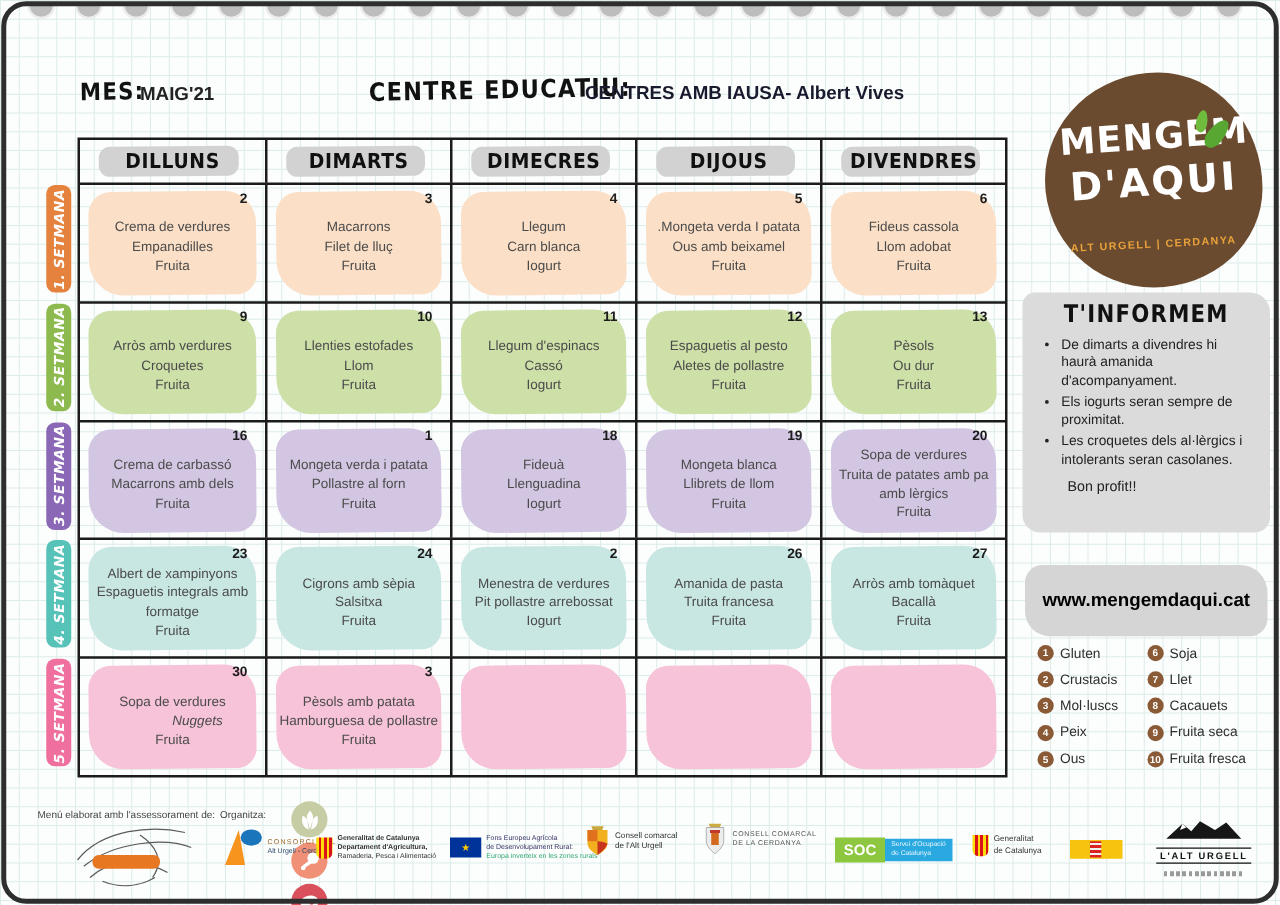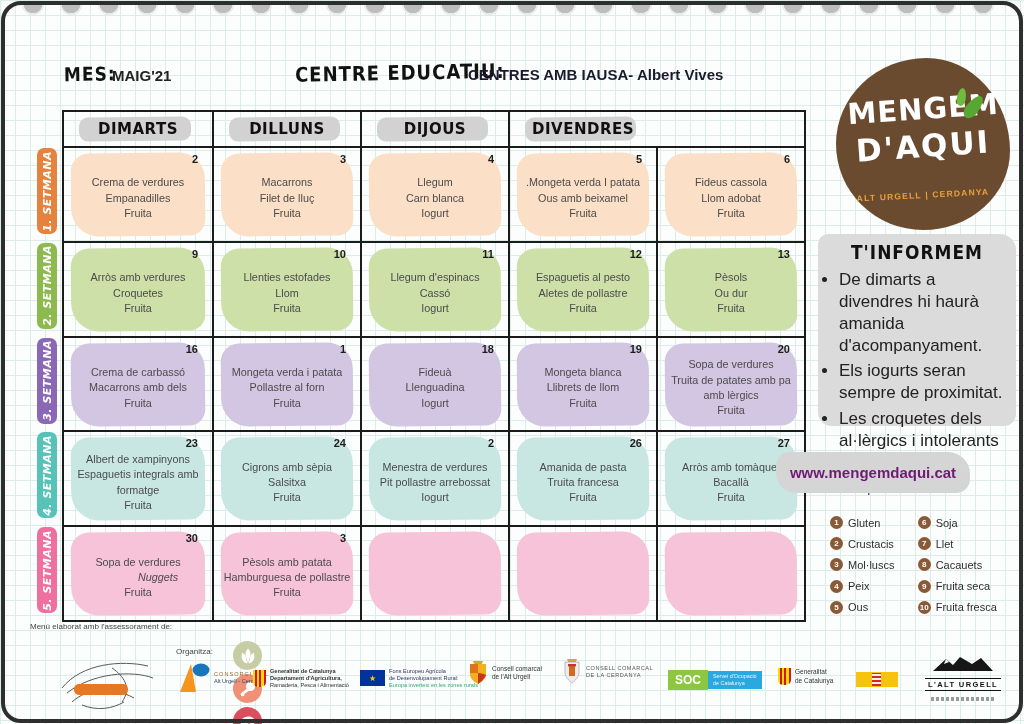"DIMARTS" div.day-hcell { order: before "DILLUNS" -> after "DILLUNS" }
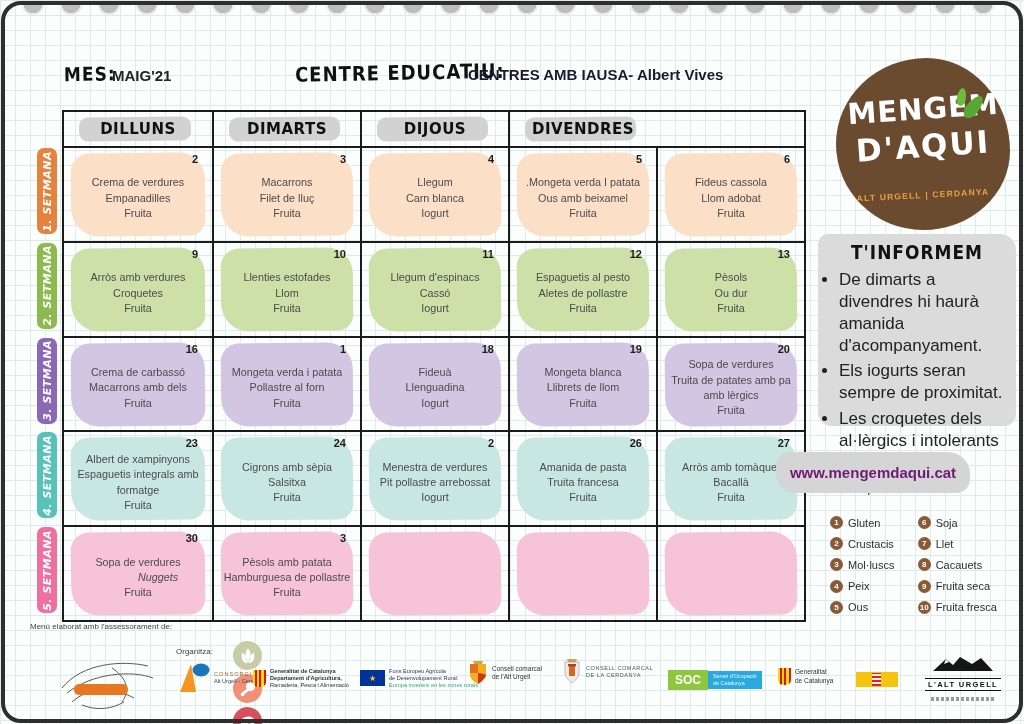"DIMECRES" div.day-hcell { html: none -> <div> <span></span> <span>DIMECRES</span> </div> }
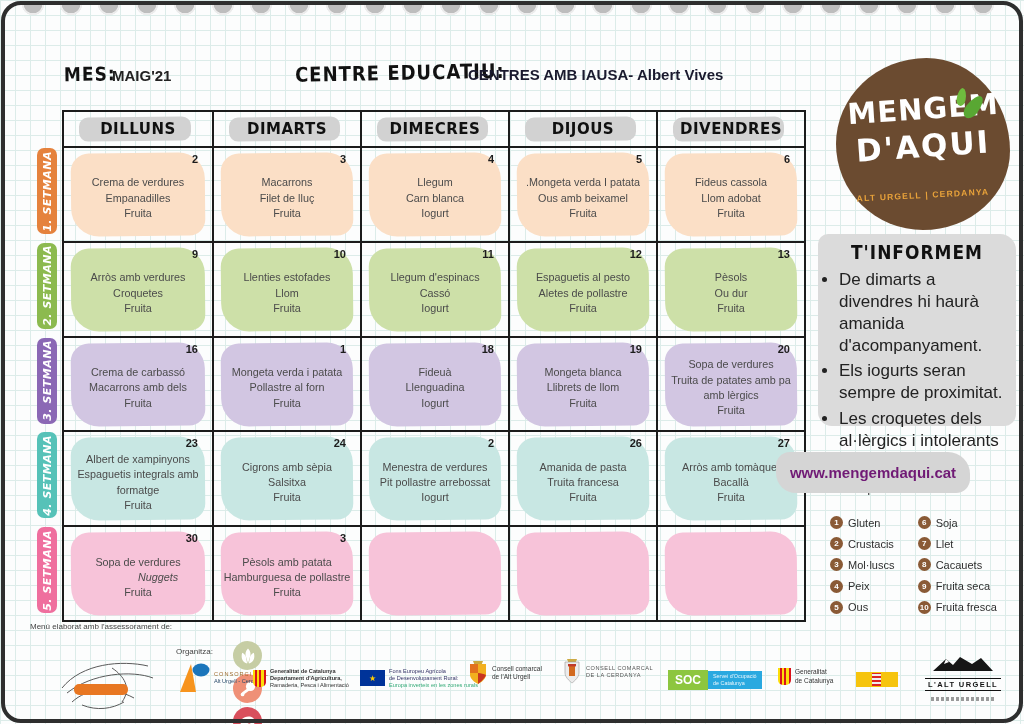"T'INFORMEM" .informem { padding: 8px 6px -> 8px 16px }
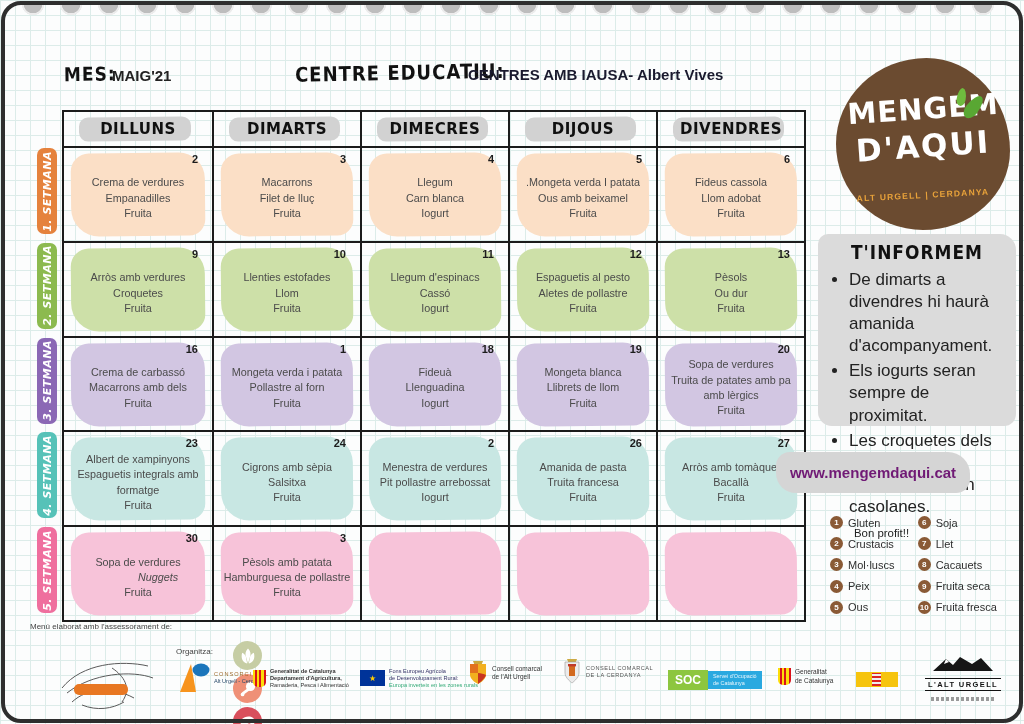"De dimarts a divendres hi" .informem li { font-size: 17px -> 11px }
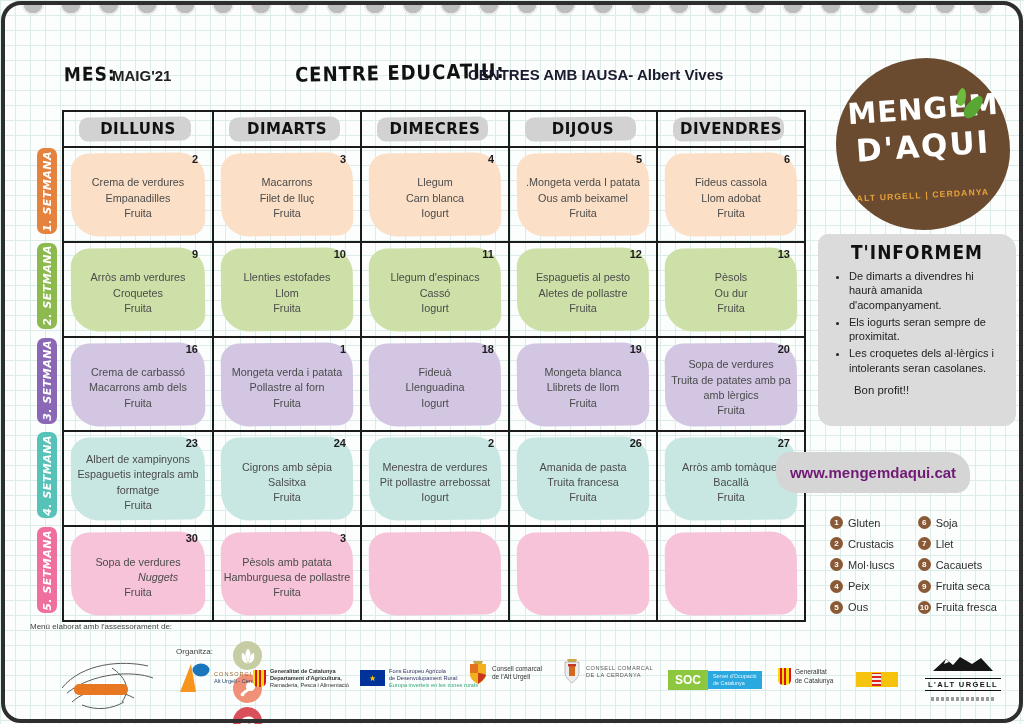"www.mengemdaqui.cat" .website { color: #701a75 -> #000000; height: 41px -> 57px; left: 776px -> 820px }
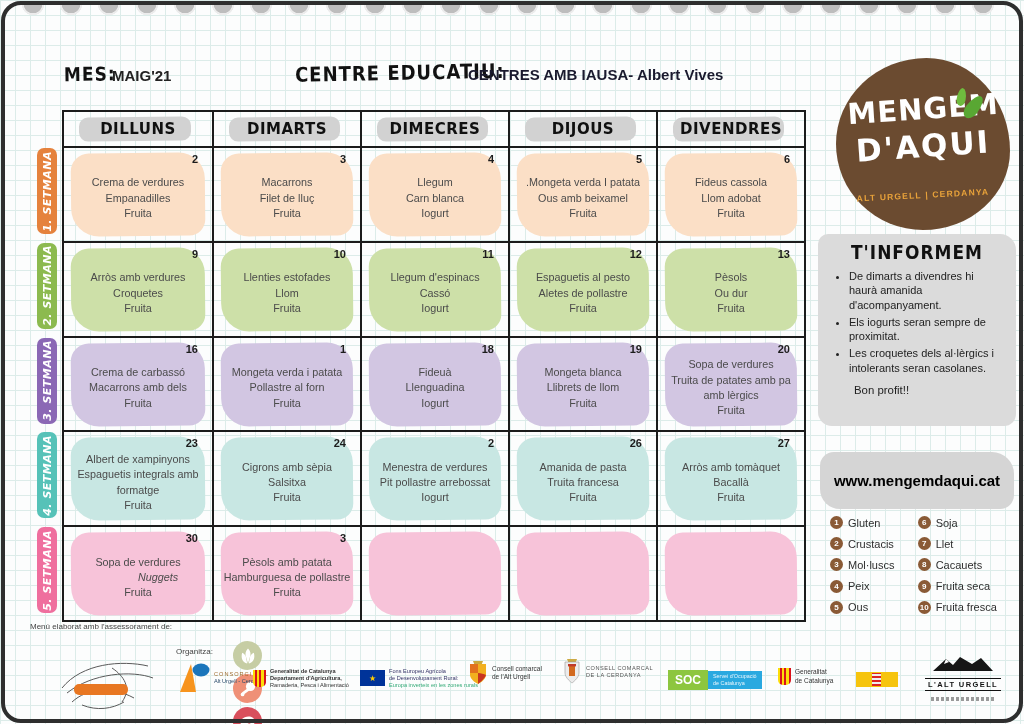"Menú elaborat amb l'assessorament de:" .assess-label { top: 622px -> 647px }
